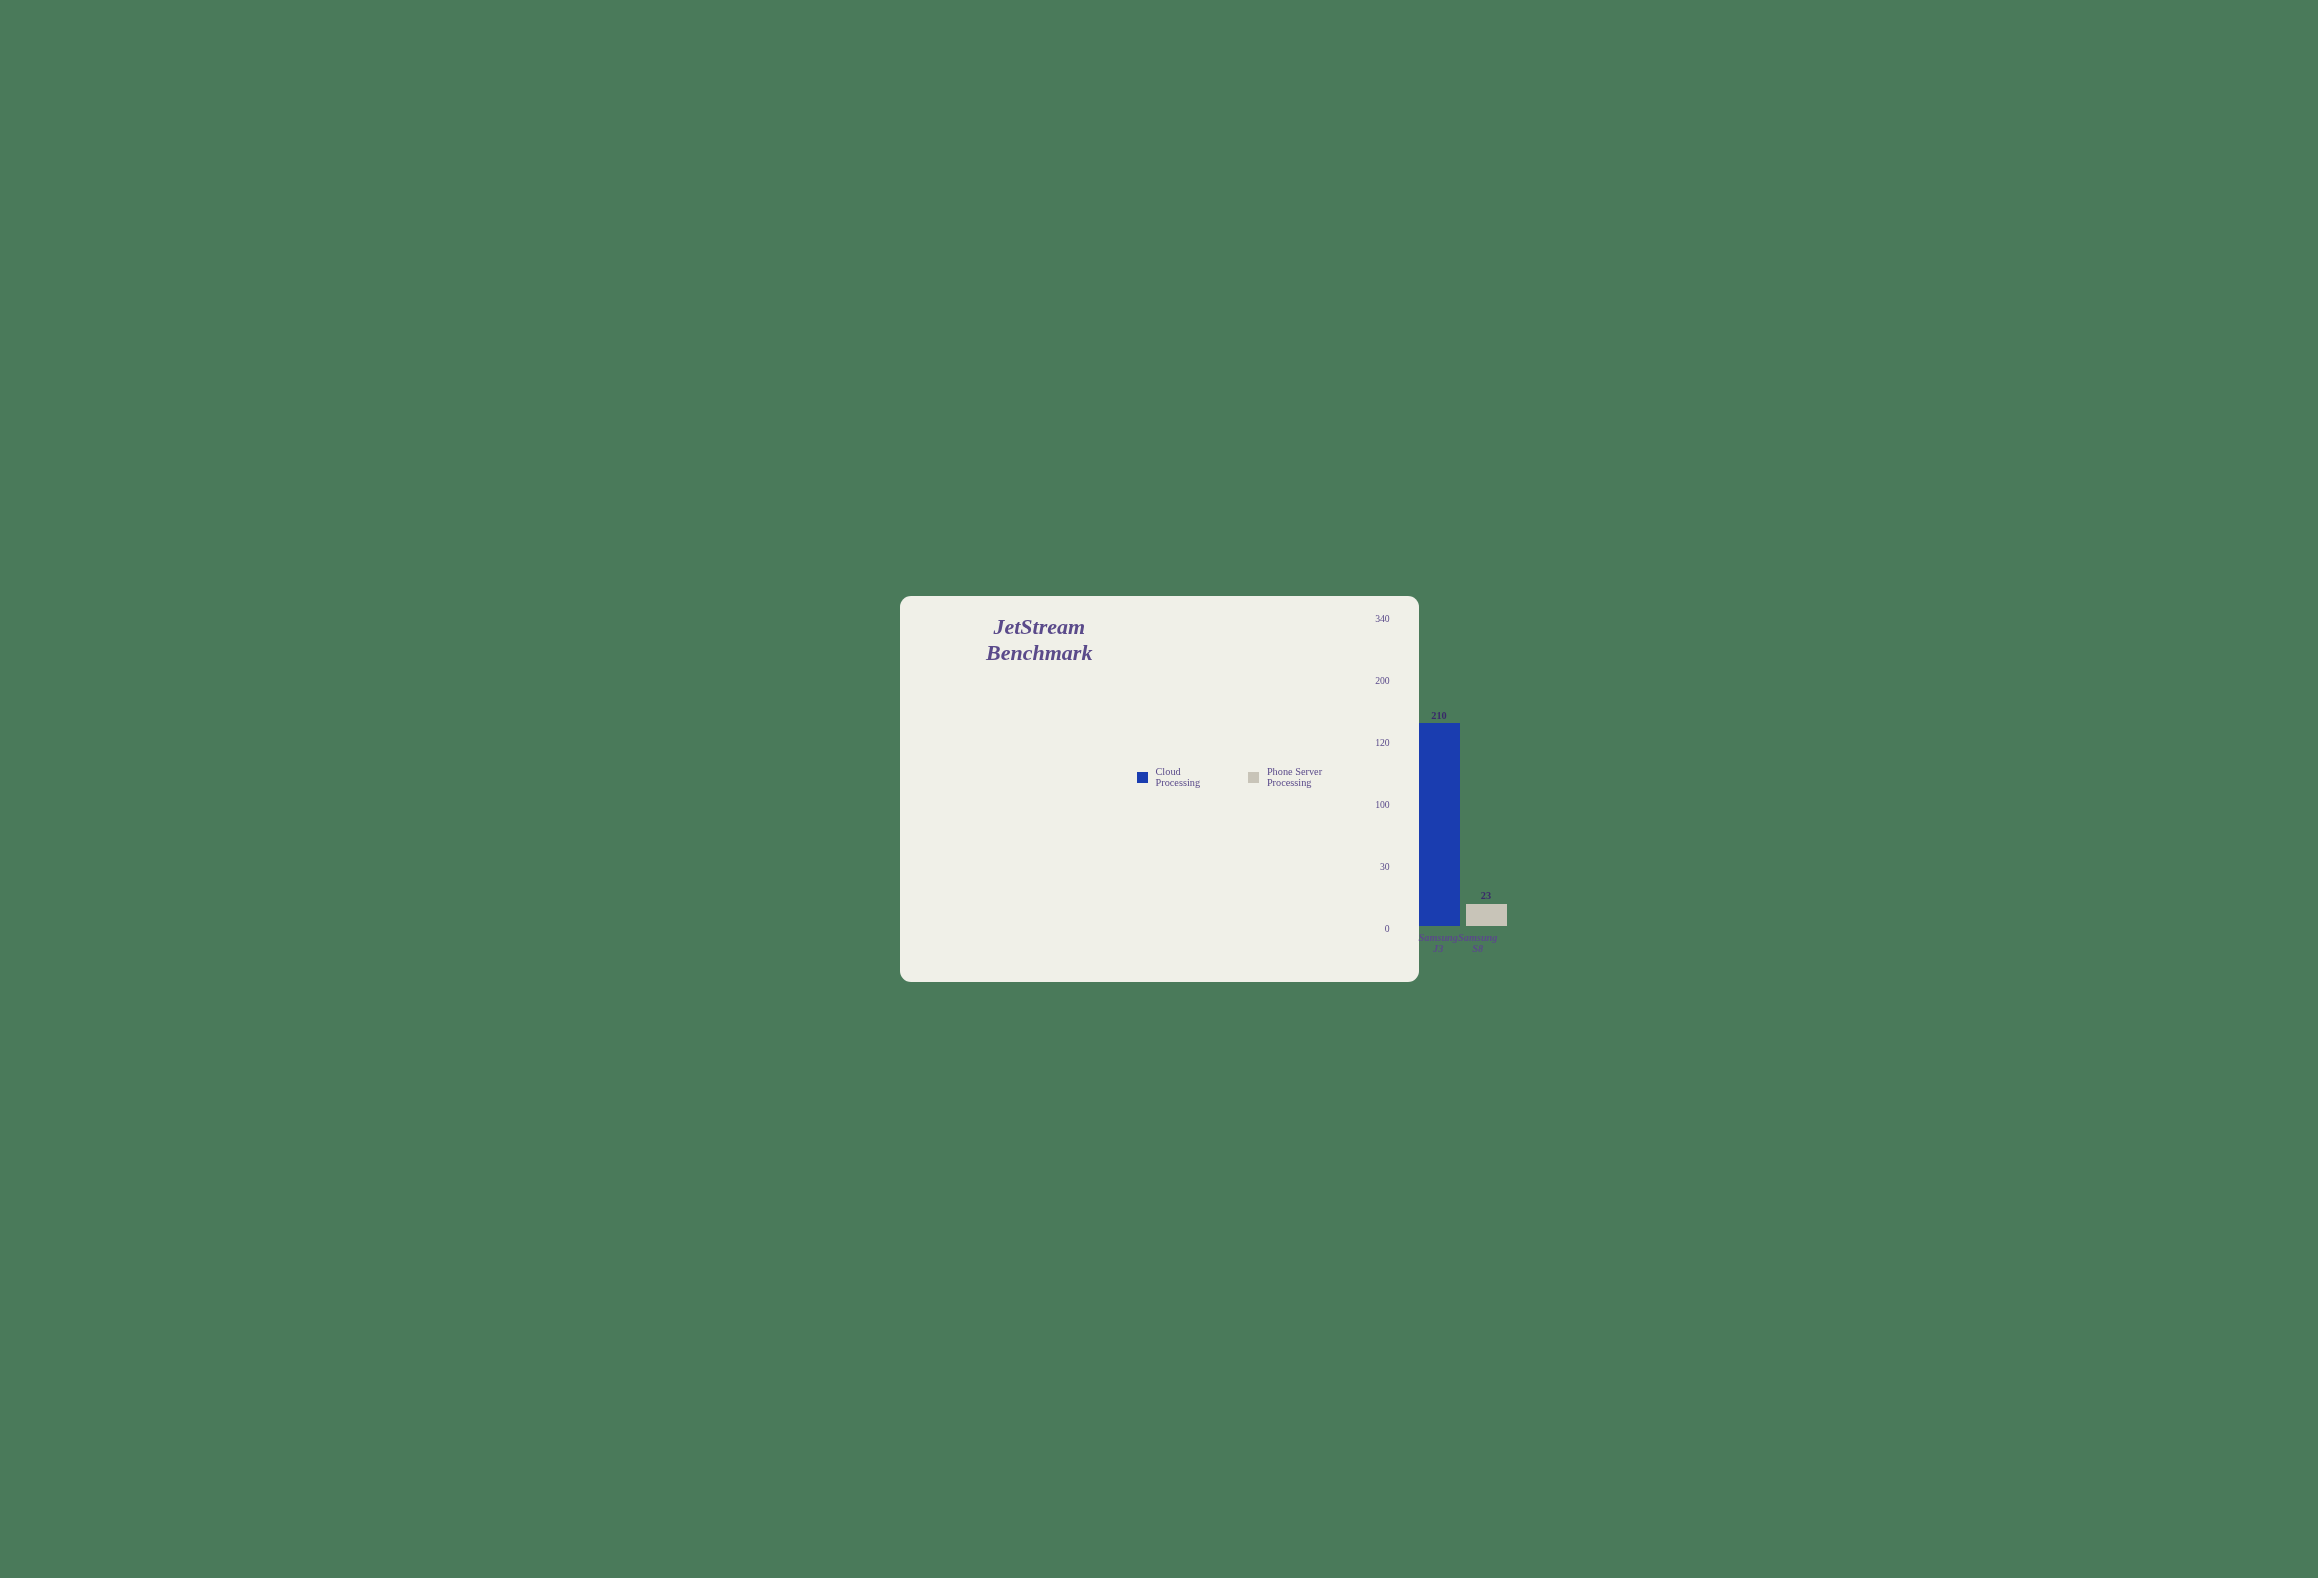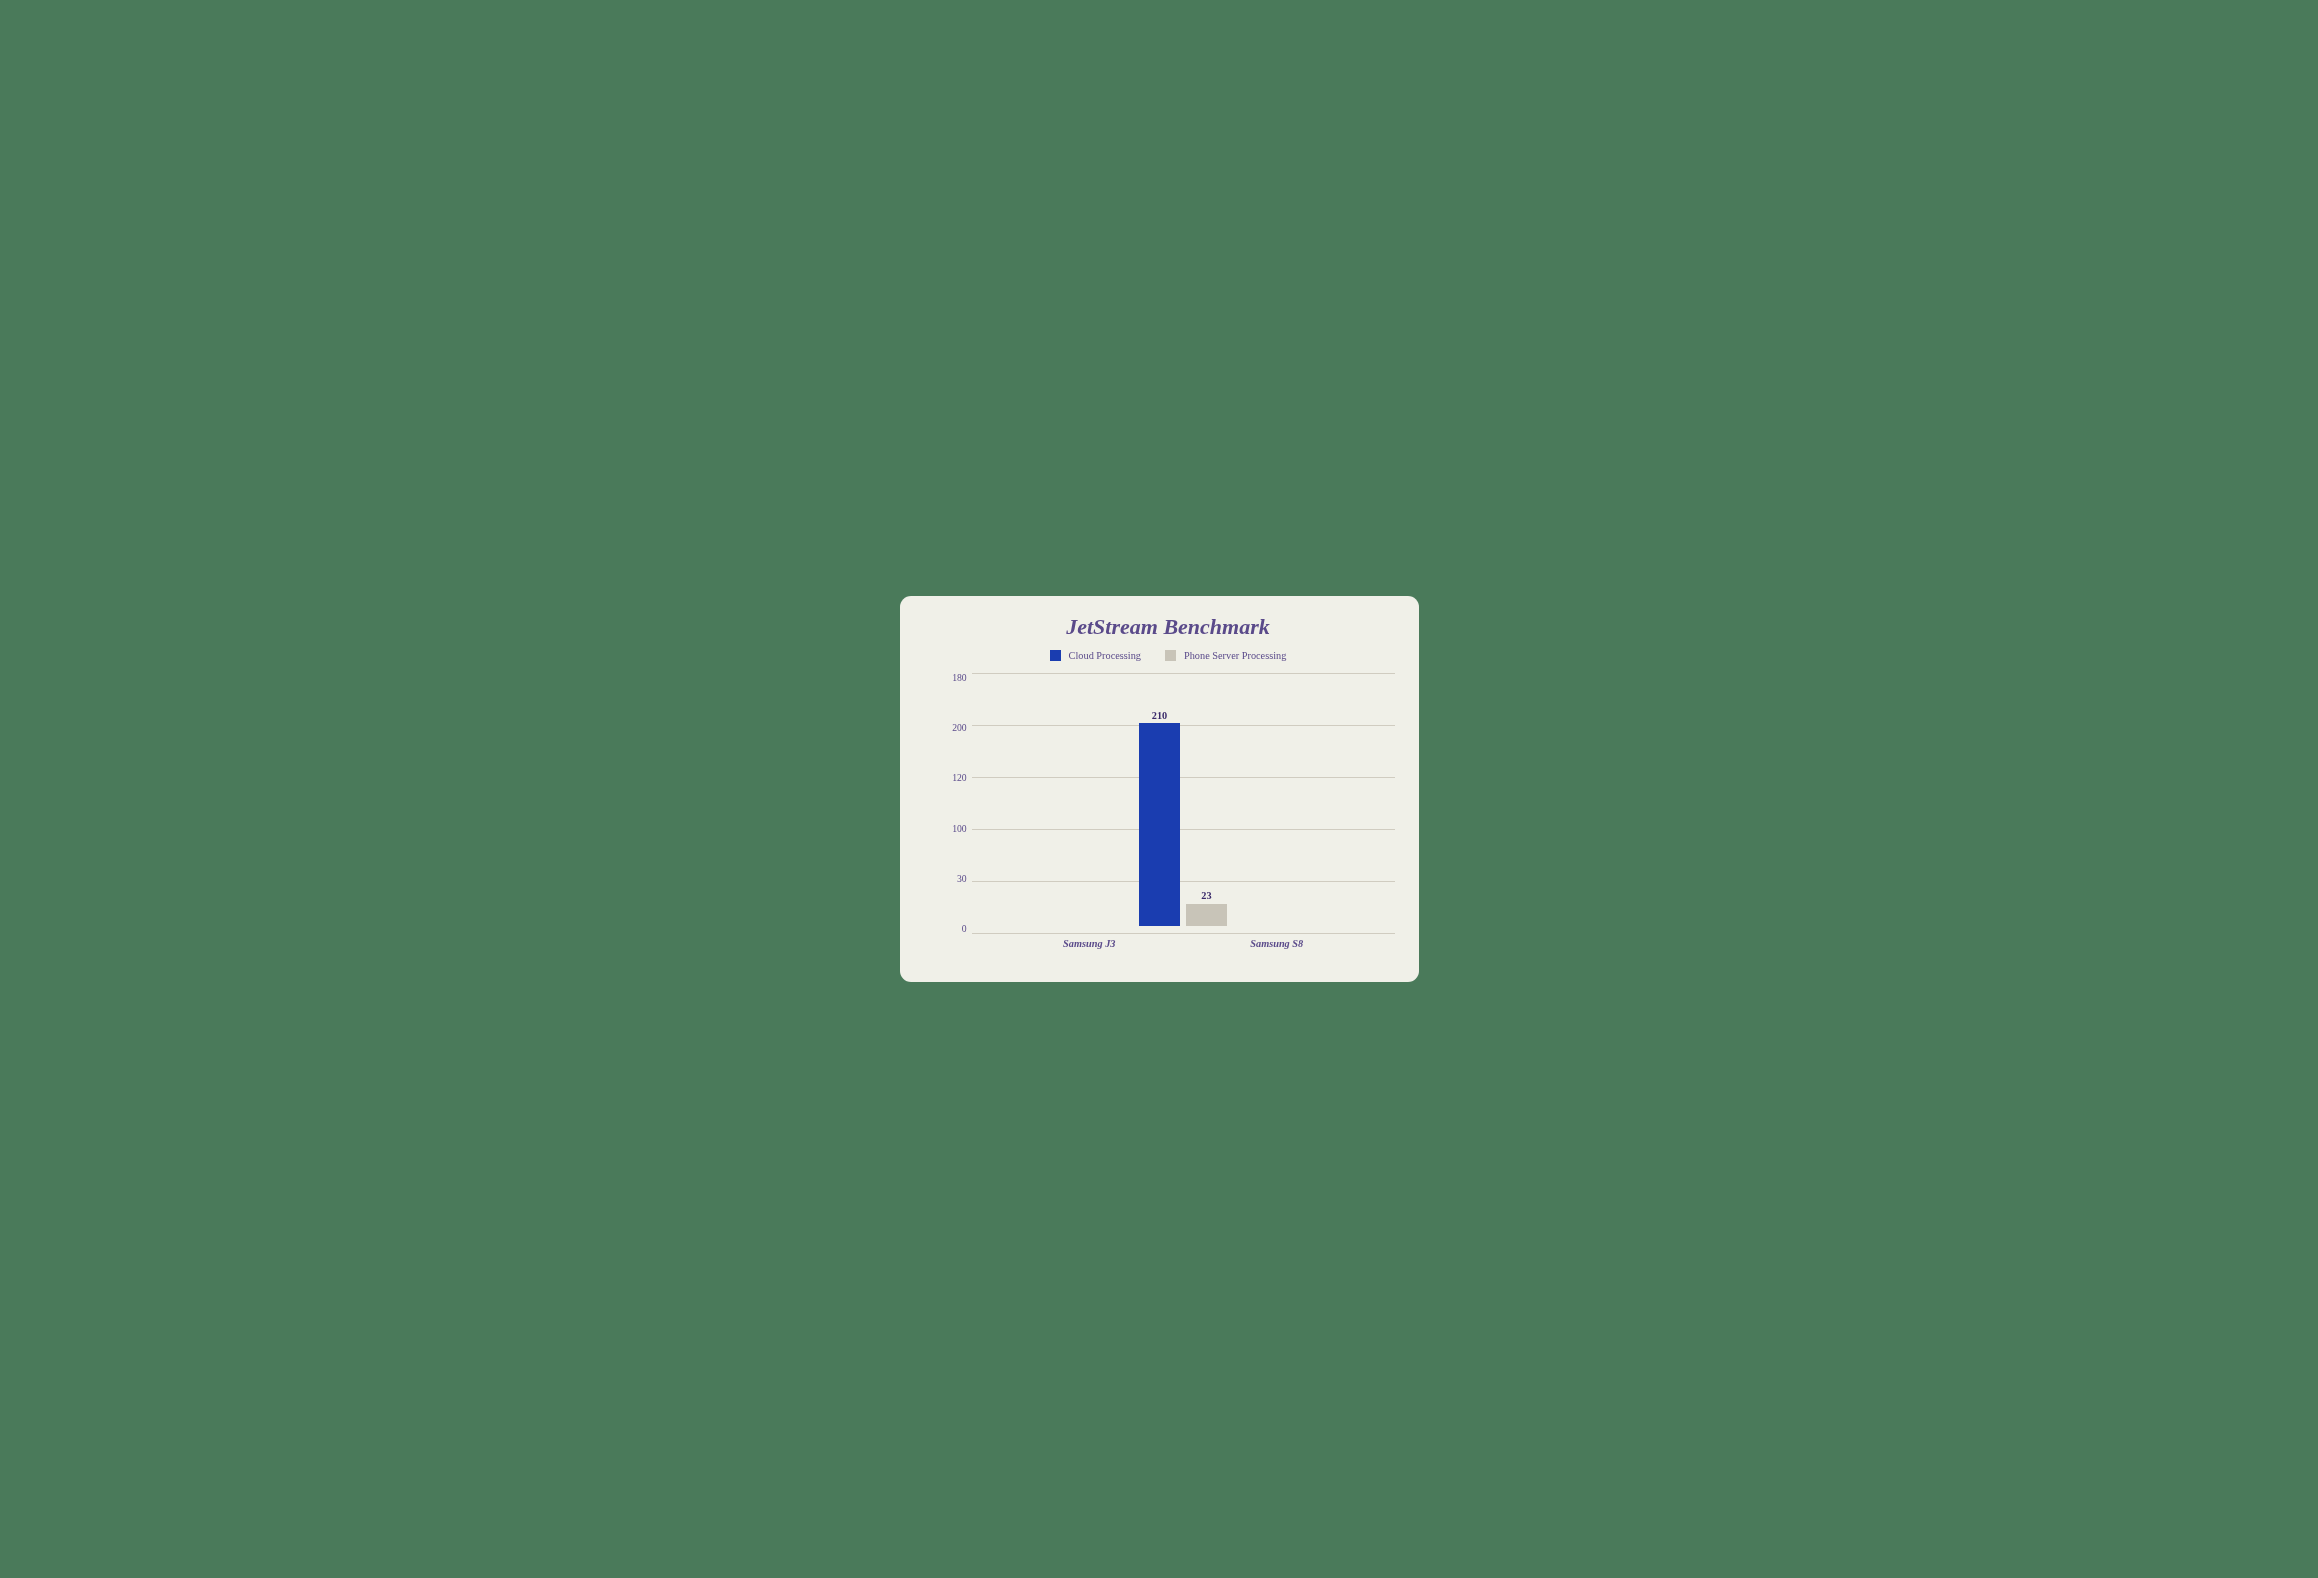"JetStream Benchmark" .chart-container { flex-direction: column -> row }
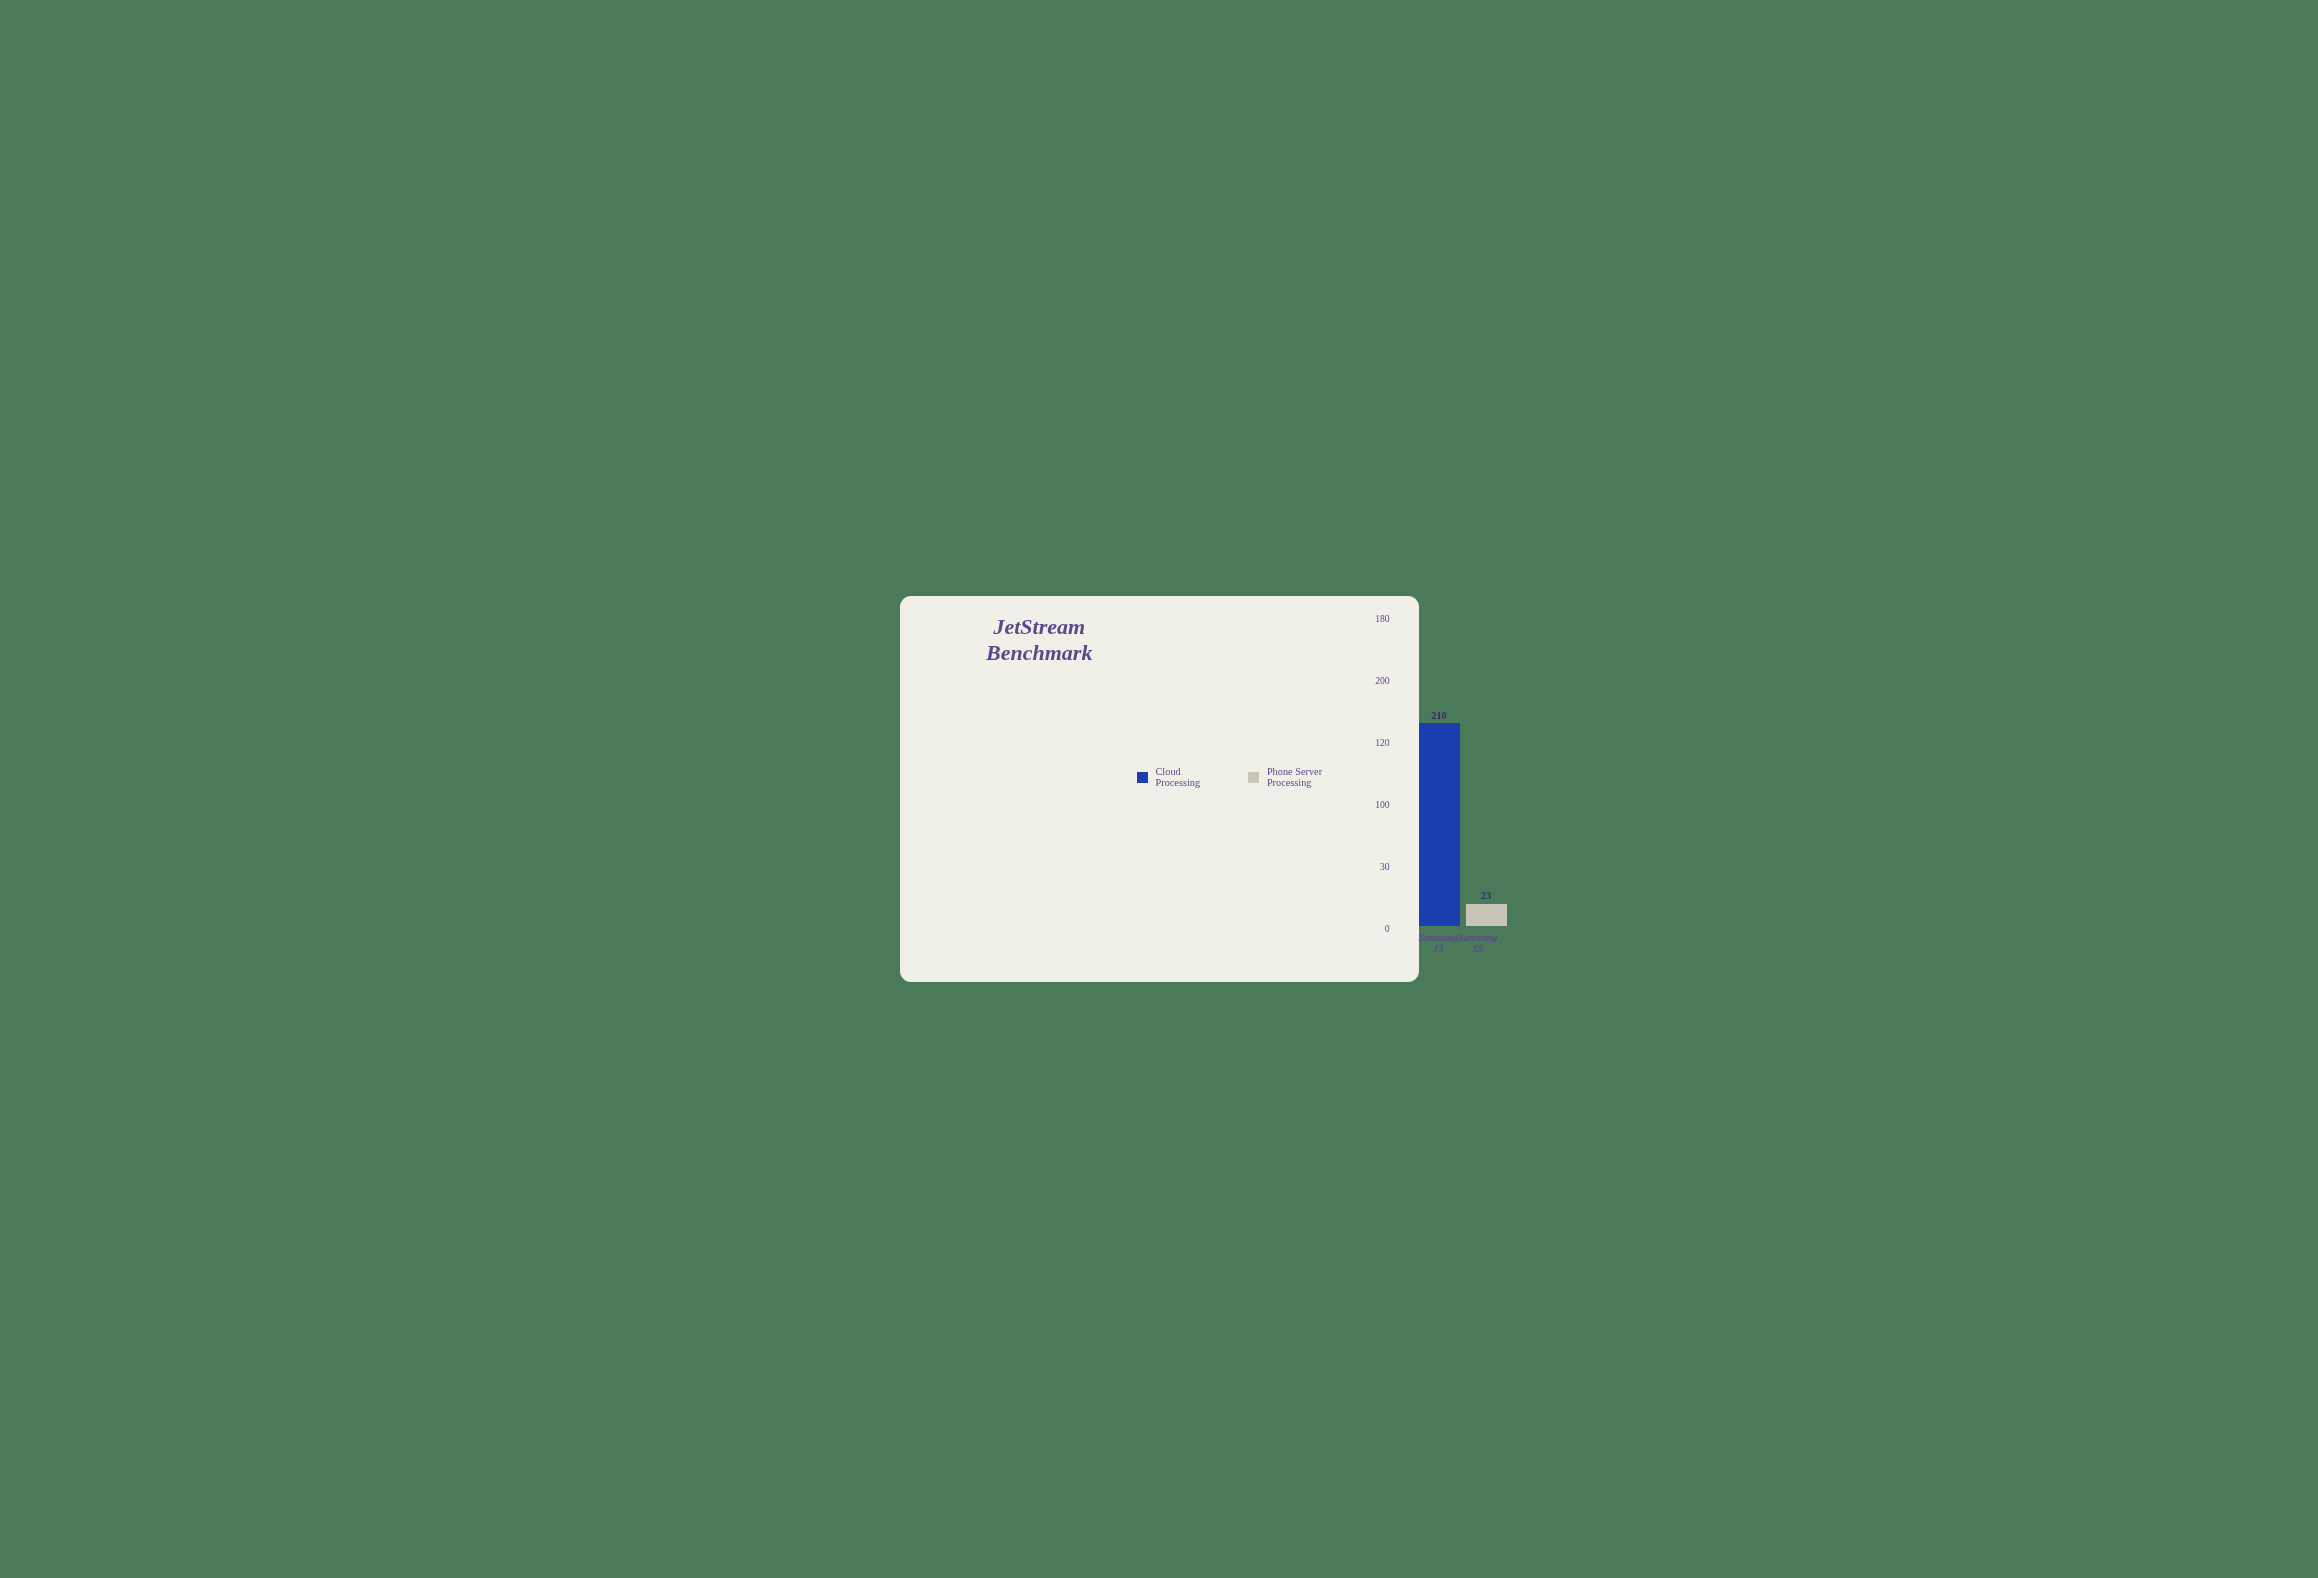"180" div.y-label { text: 180 -> 340 }
